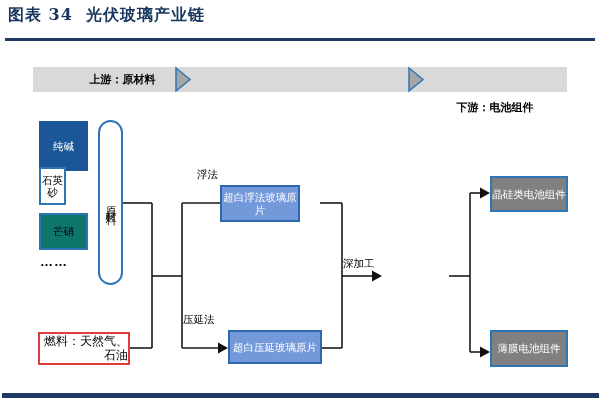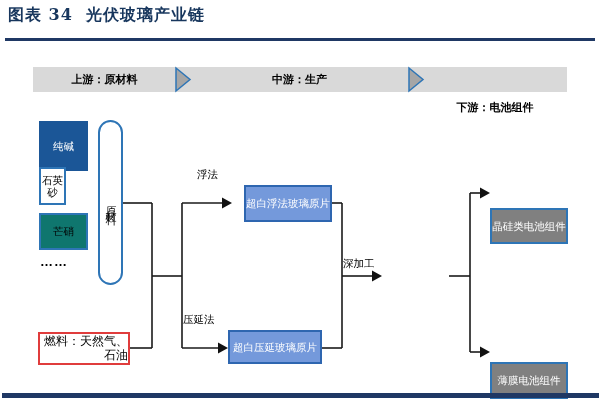"上游：原材料" .stage1 { left: 33px -> 51px }
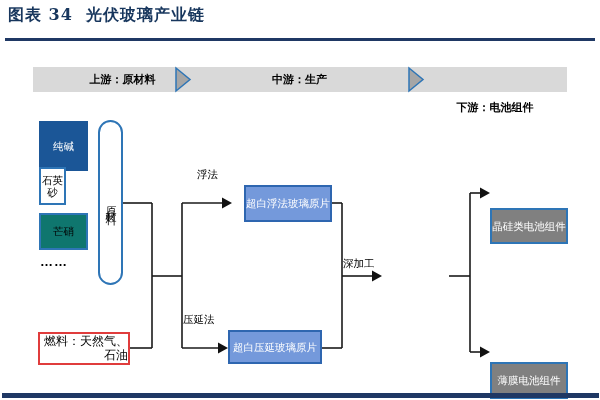"中游：生产" div.abs { html: <div>中游：生产</div> -> none }
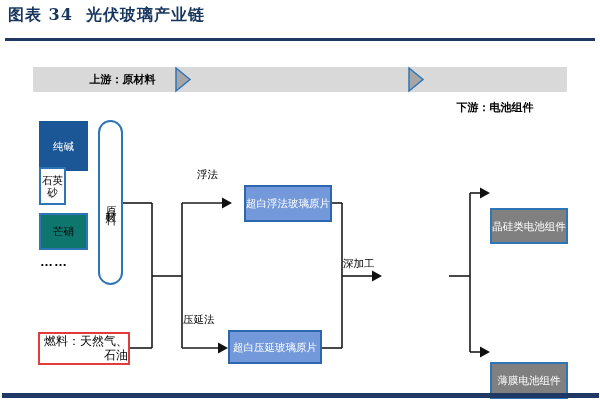"超白浮法玻璃原片" .floatglass { left: 244px -> 220px; width: 88px -> 80px }
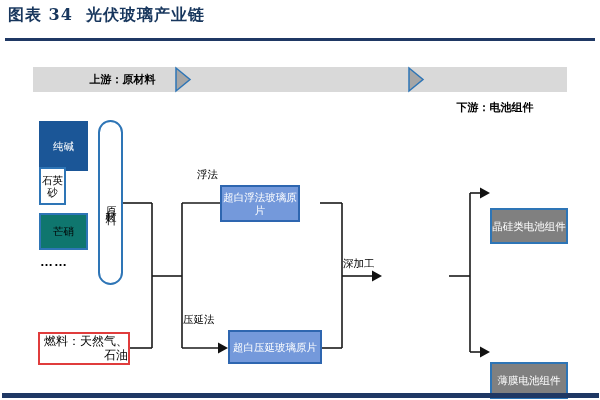"晶硅类电池组件" .graybox { margin-top: 32px -> none }
